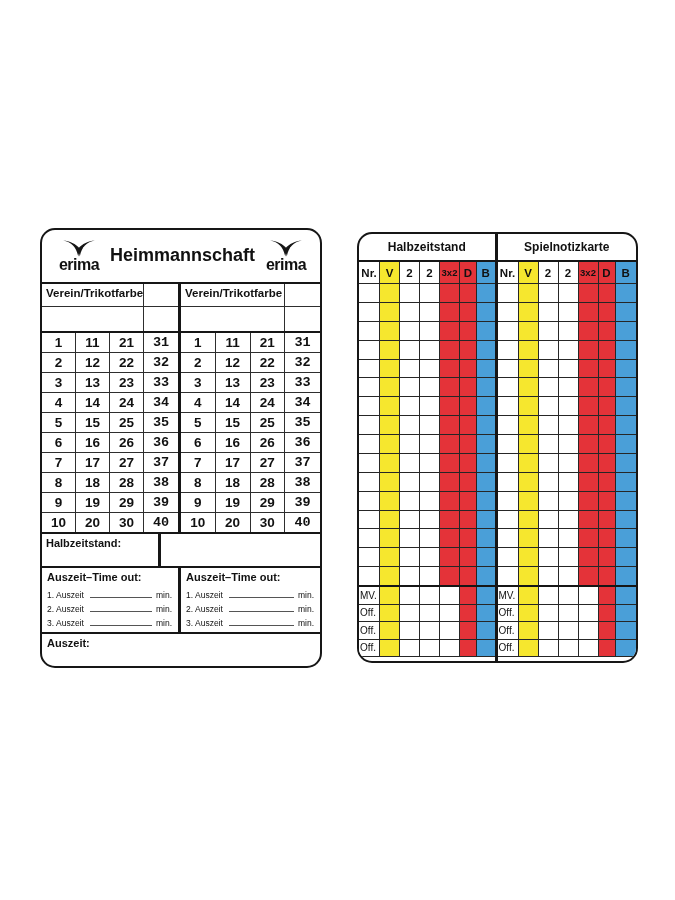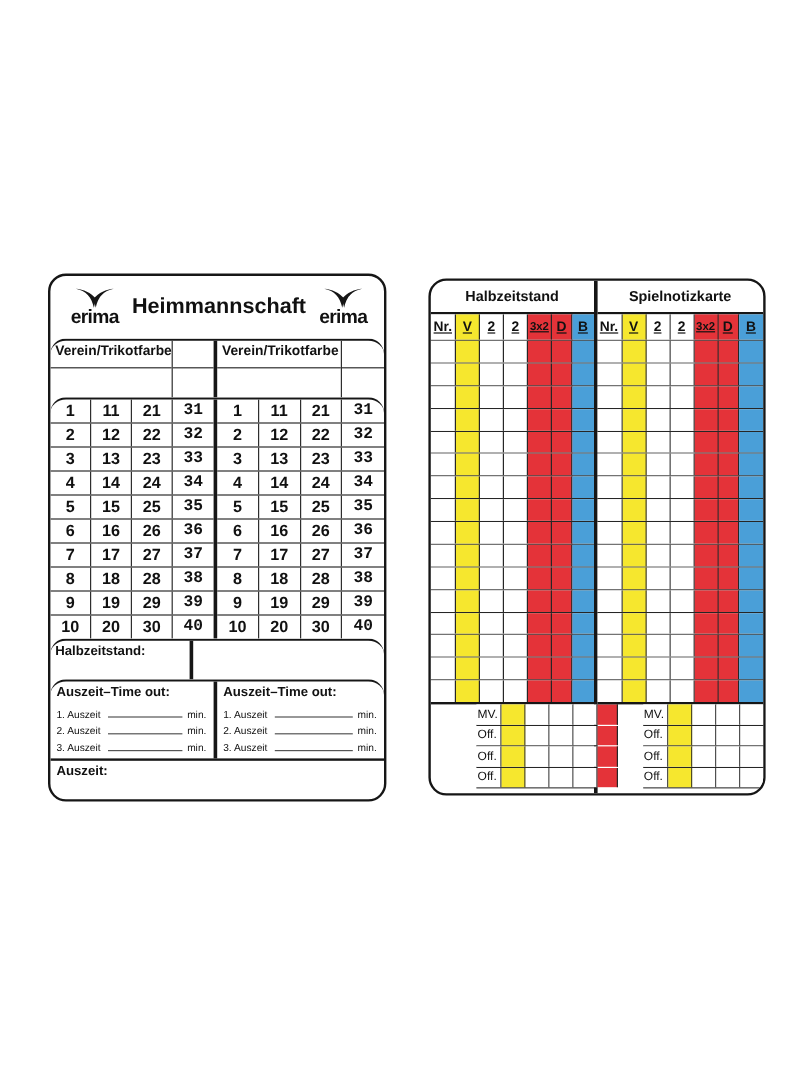"Nr." .rc-head .rc-cell { text-decoration: underline -> none }
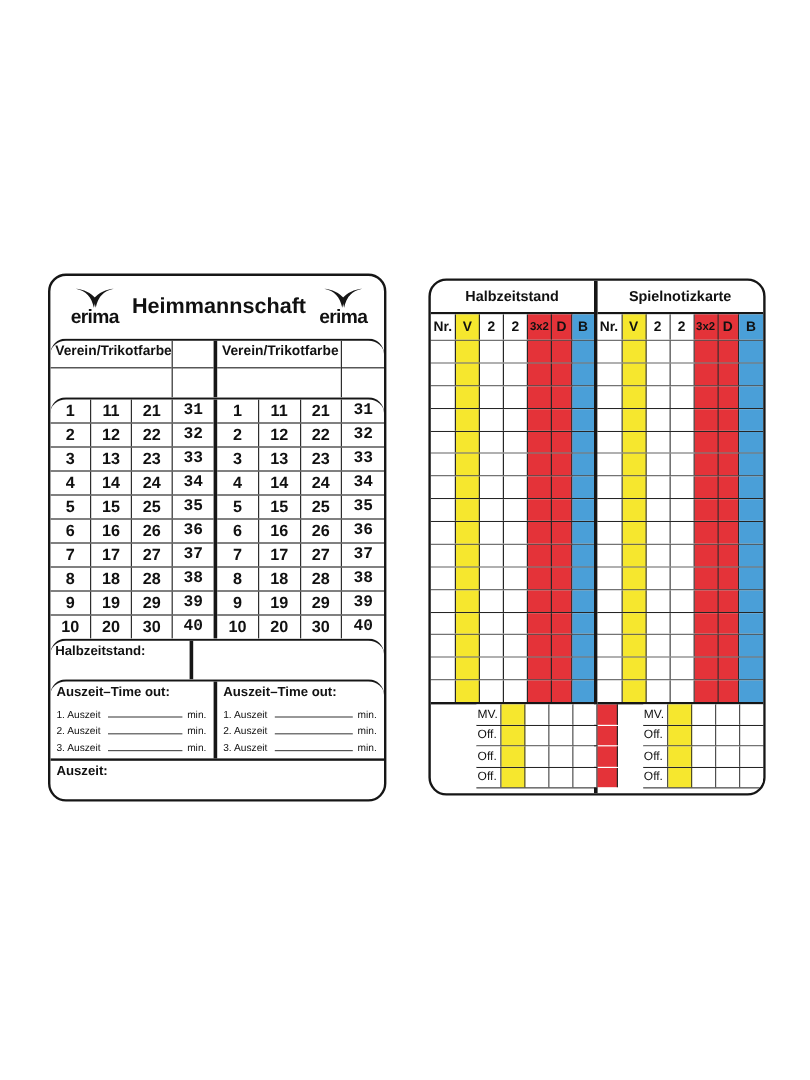"Verein/Trikotfarbe" .two-col { border-radius: 13px -> none }
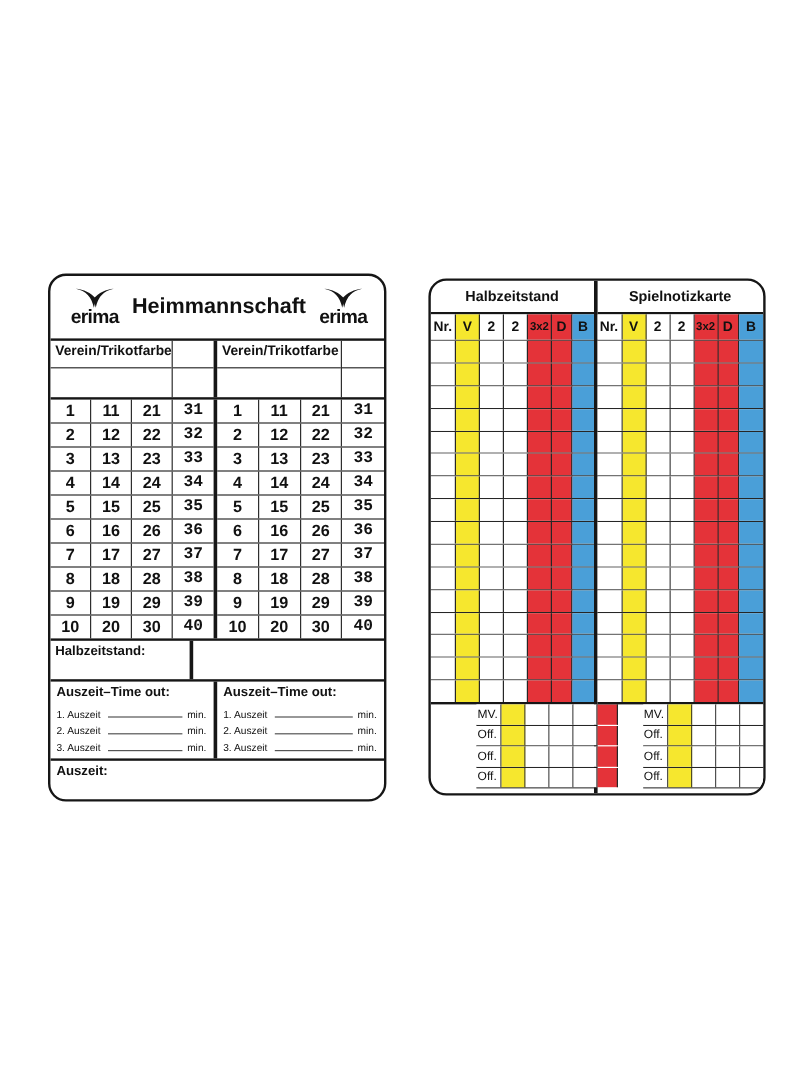"MV." .rc-bottom { padding-left: 38px -> none }
